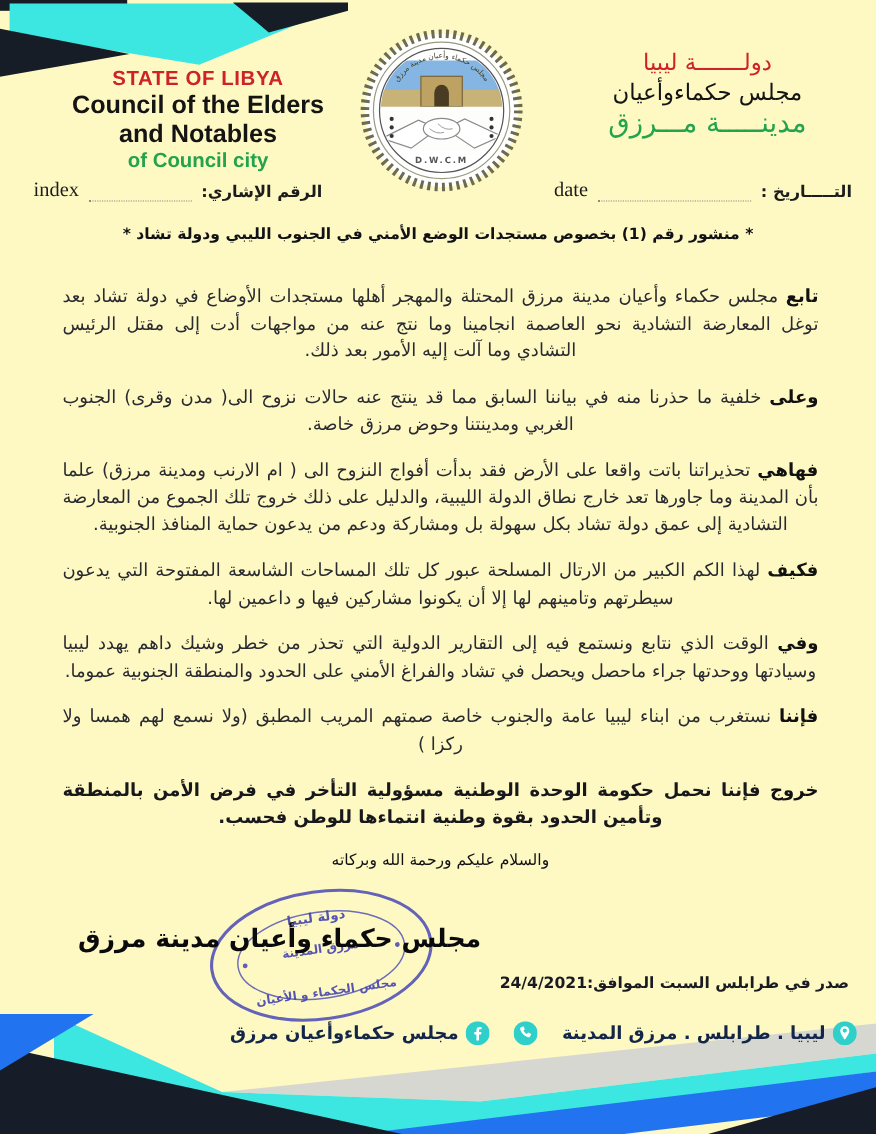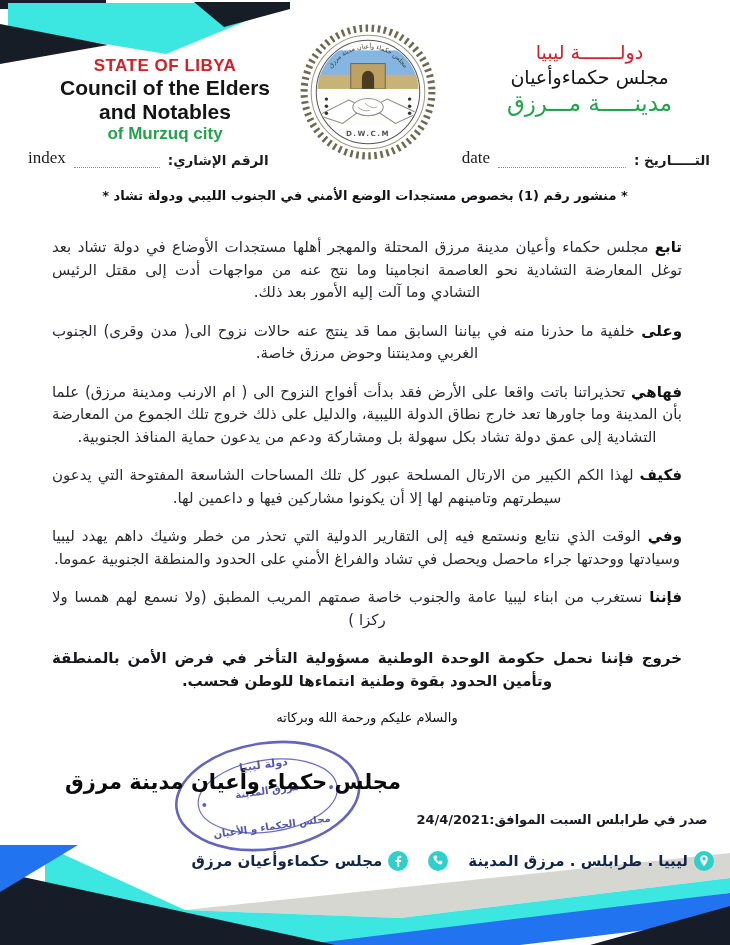"STATE OF LIBYA" .page { background: #ffffff -> #fef9c3 }
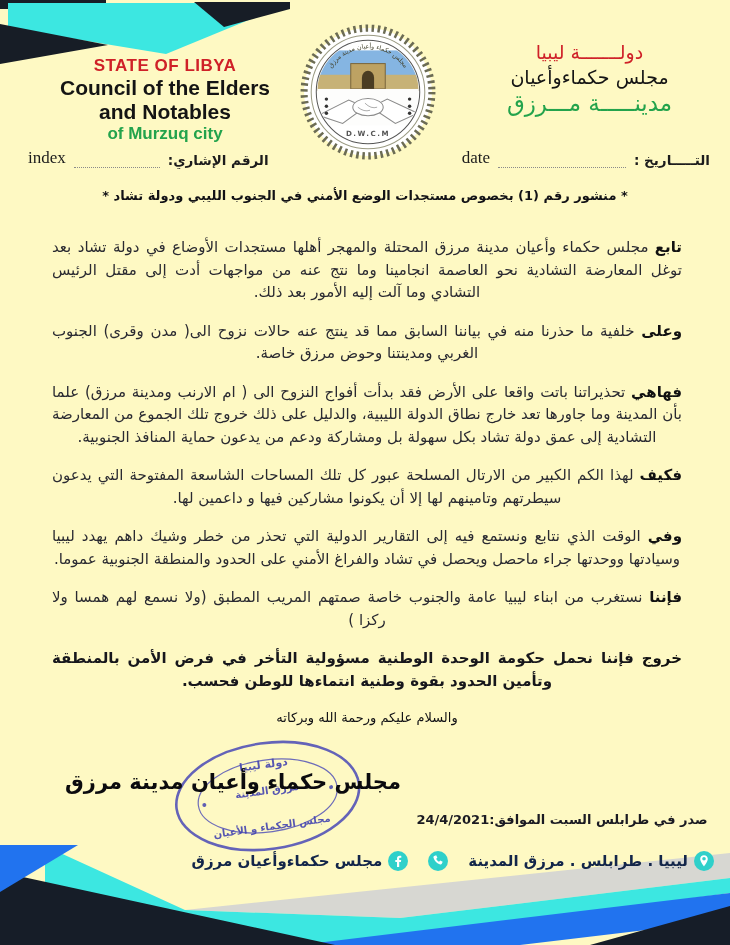"of Murzuq city" div.l4 { text: Murzuq -> Council }
